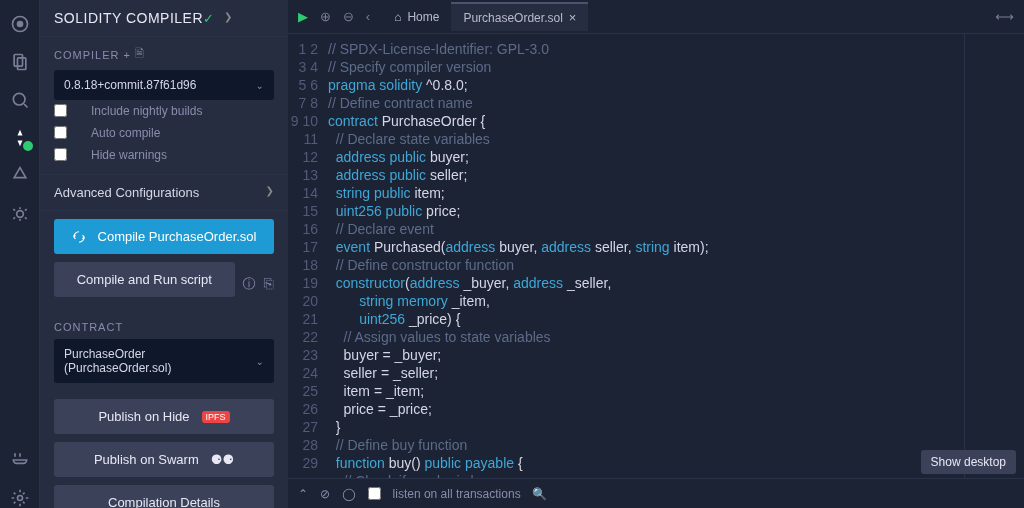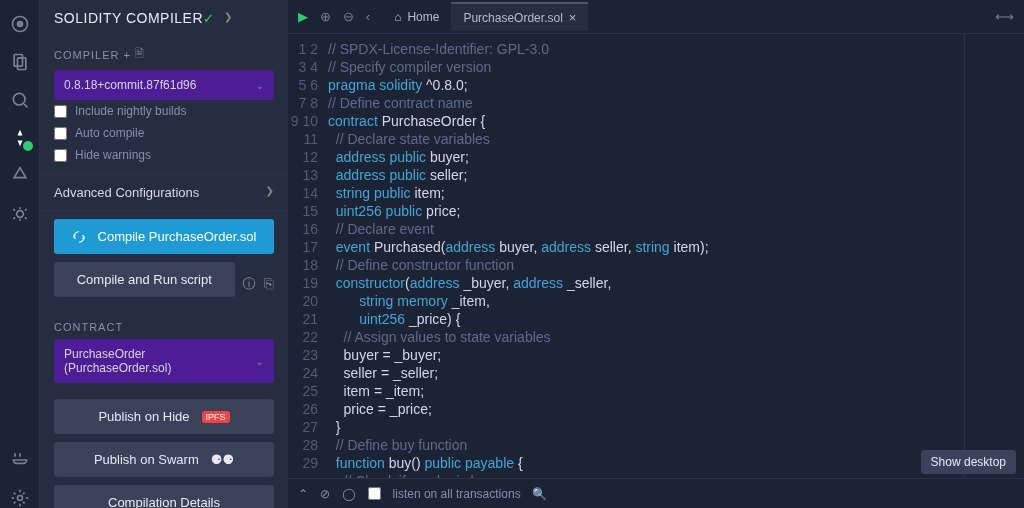"0.8.18+commit.87f61d96" .sp-select { background: #4c1d95 -> #0f172a }
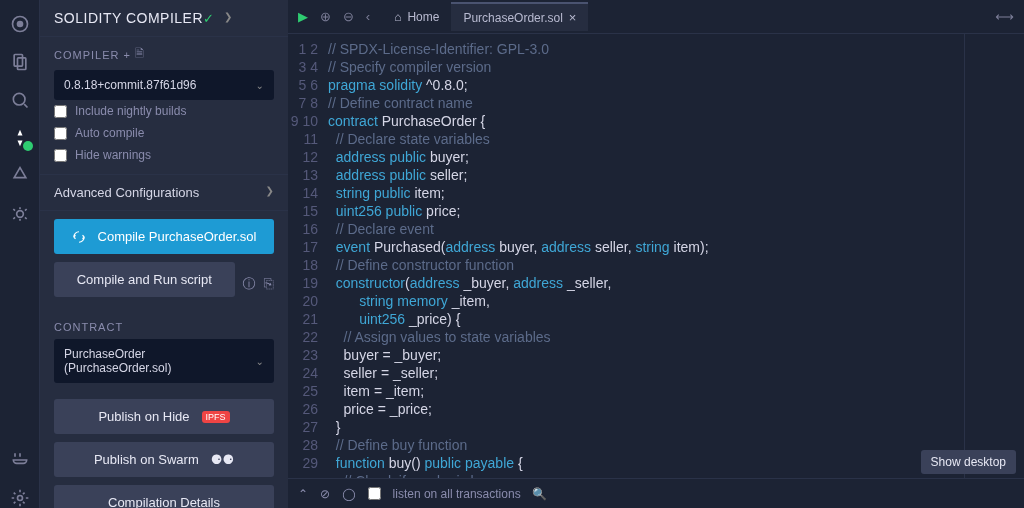"Include nightly builds" .sp-check { align-items: flex-end -> flex-start; gap: 8px -> 24px }
